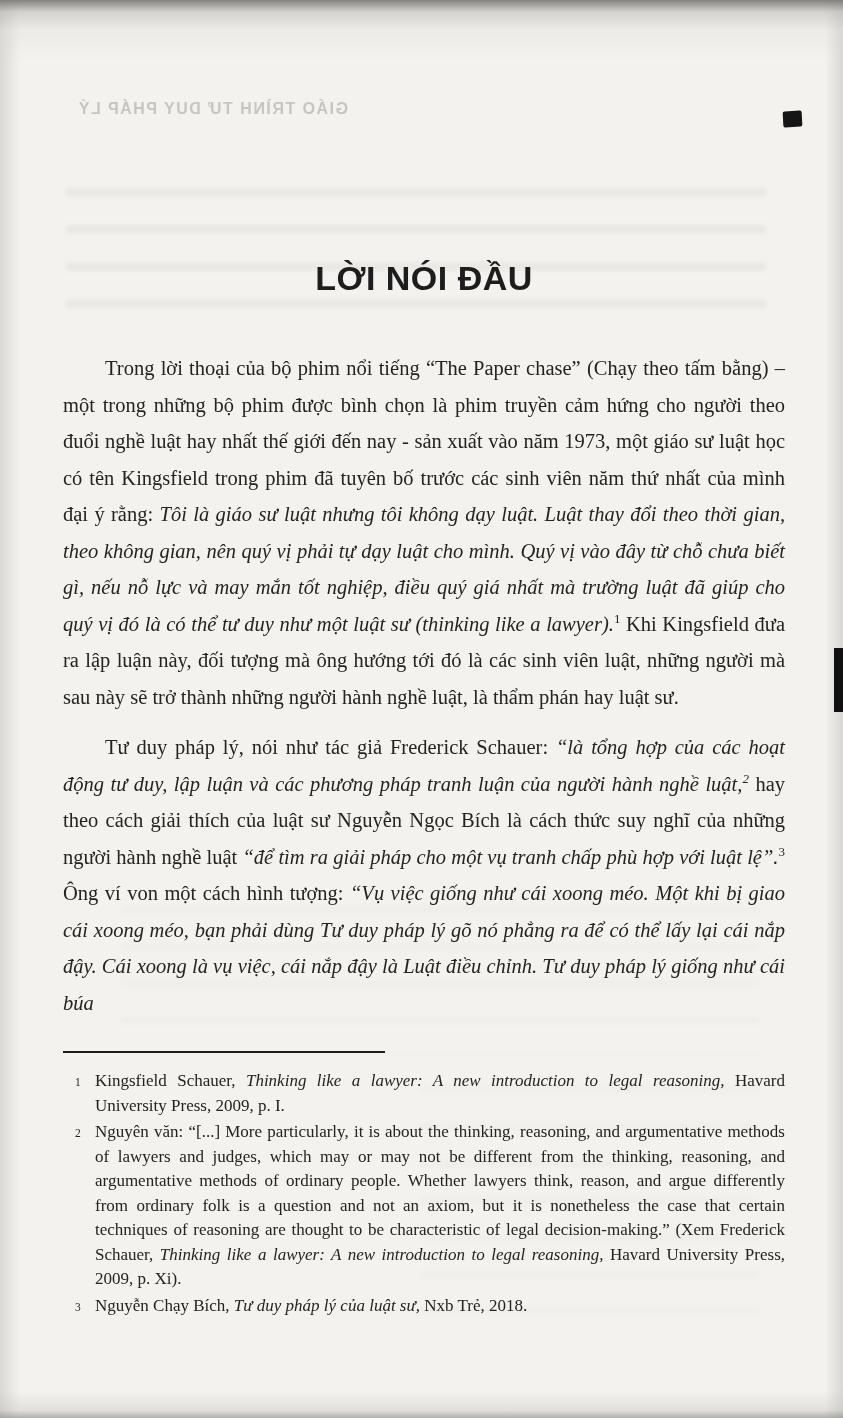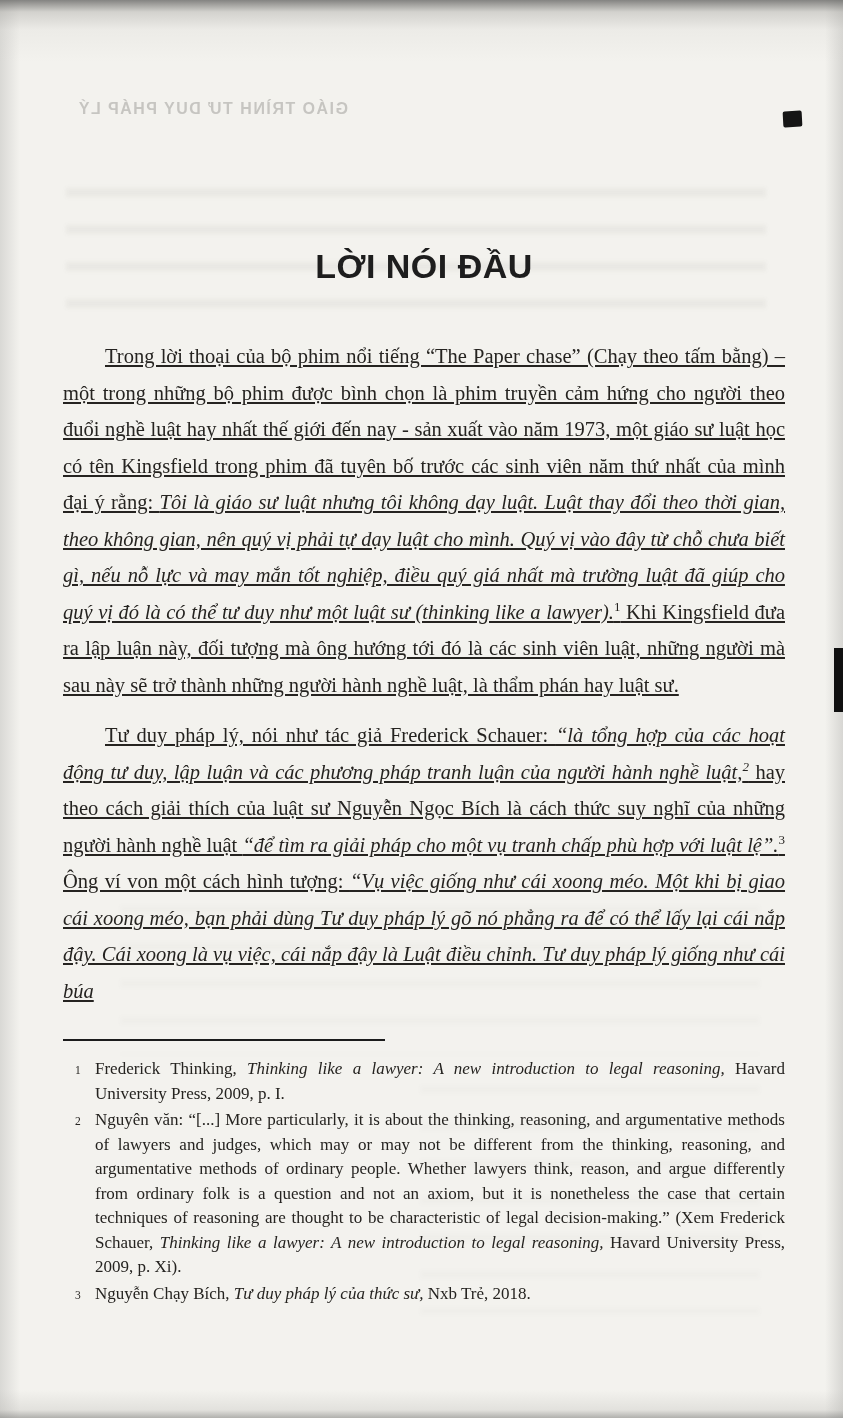"LỜI NÓI ĐẦU" .content { top: 4px -> 16px }
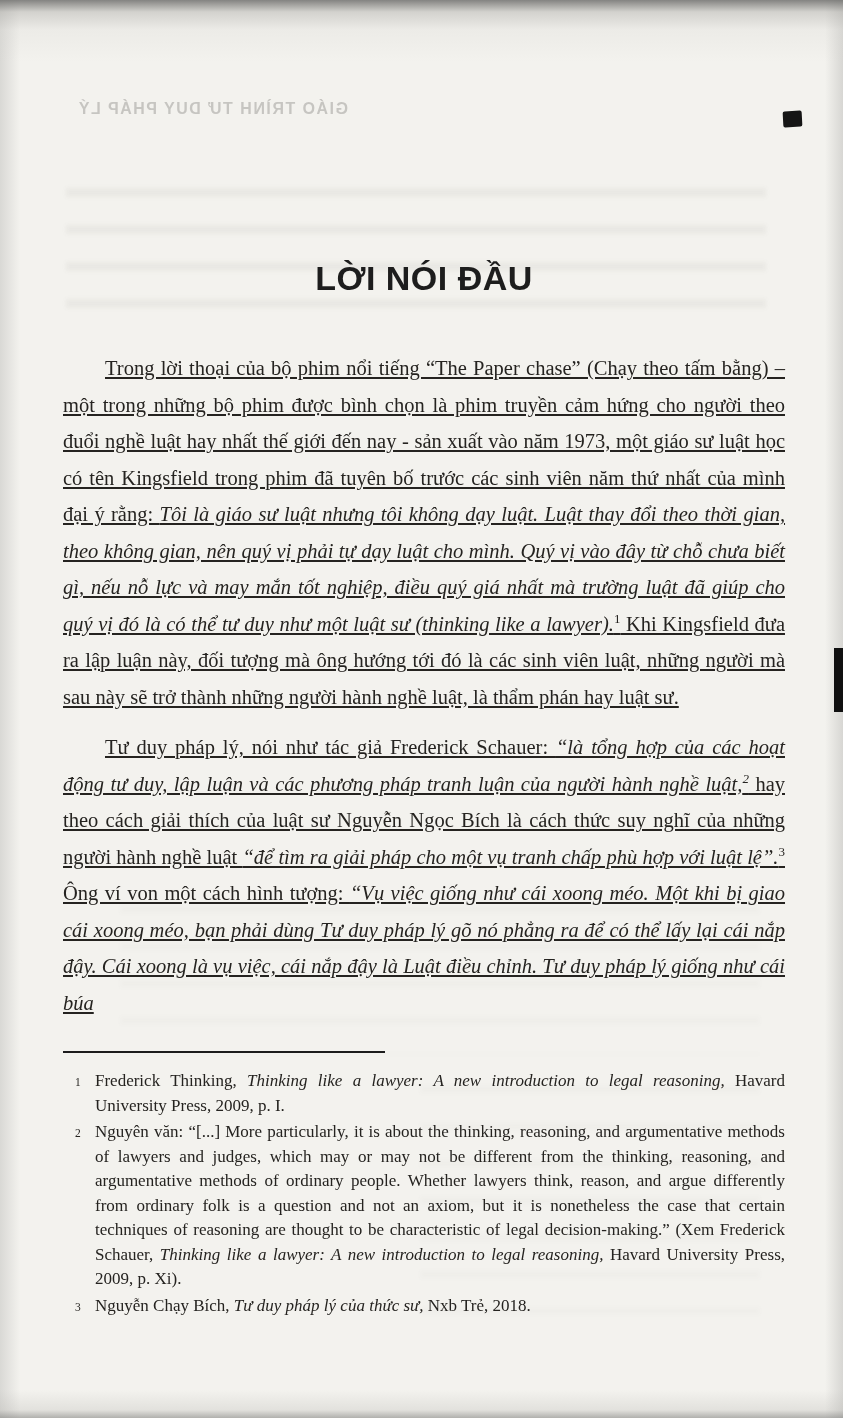"Trong lời thoại của bộ" .para { text-decoration: underline -> none }
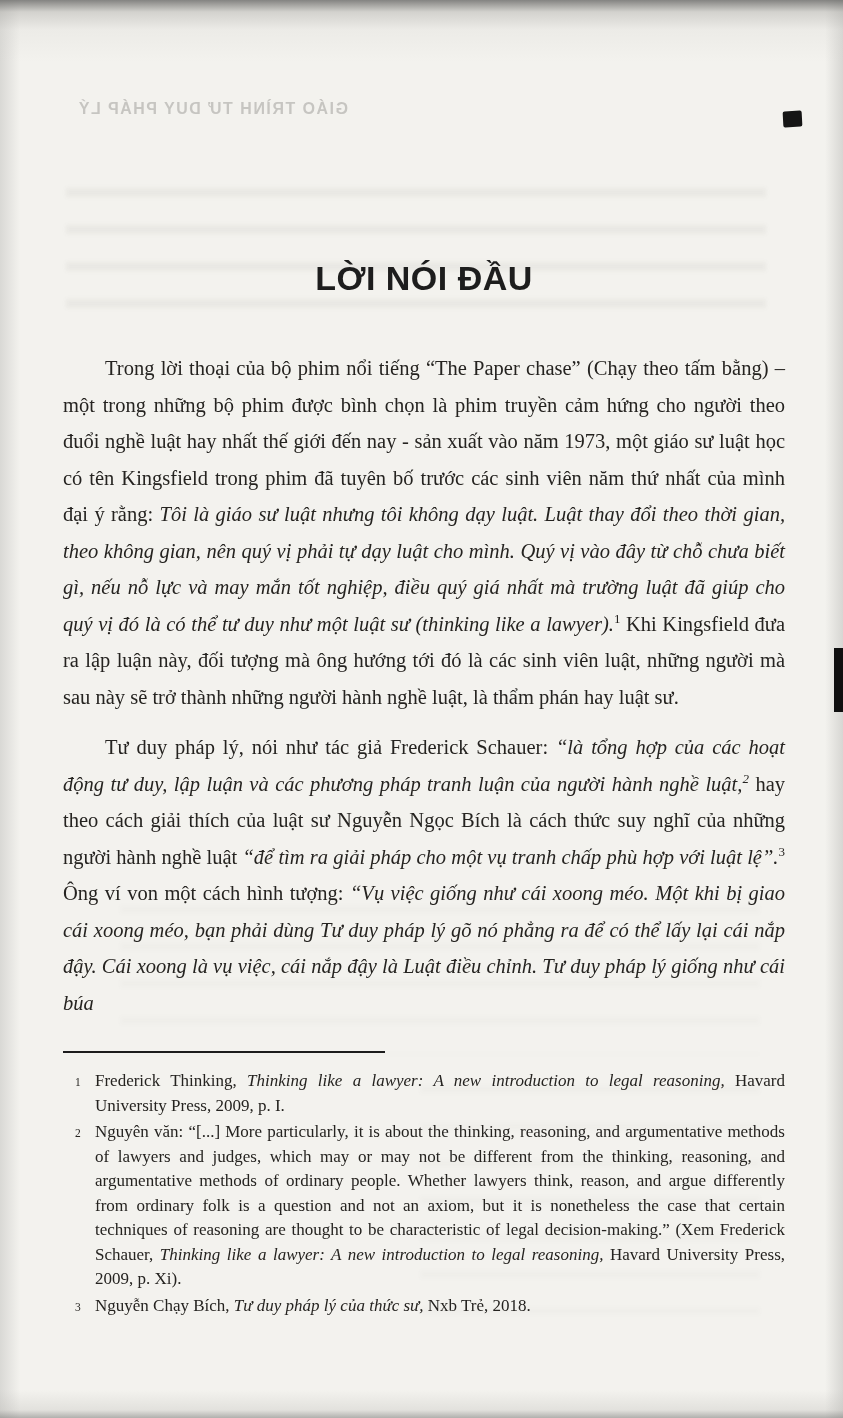"Frederick Thinking," span { text: Frederick Thinking -> Kingsfield Schauer }
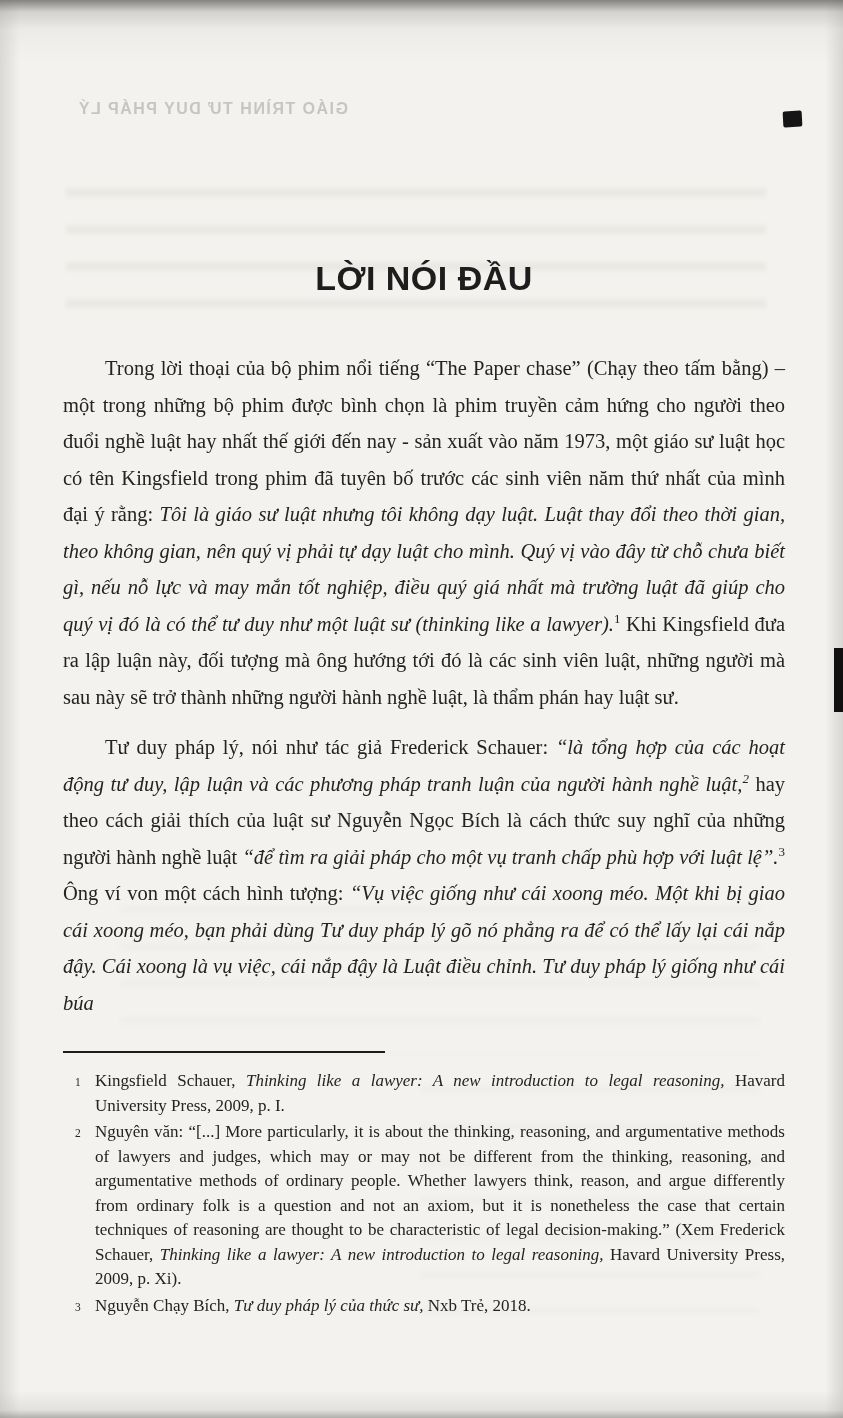"Tư duy pháp lý của" span.it { text: thức -> luật }
